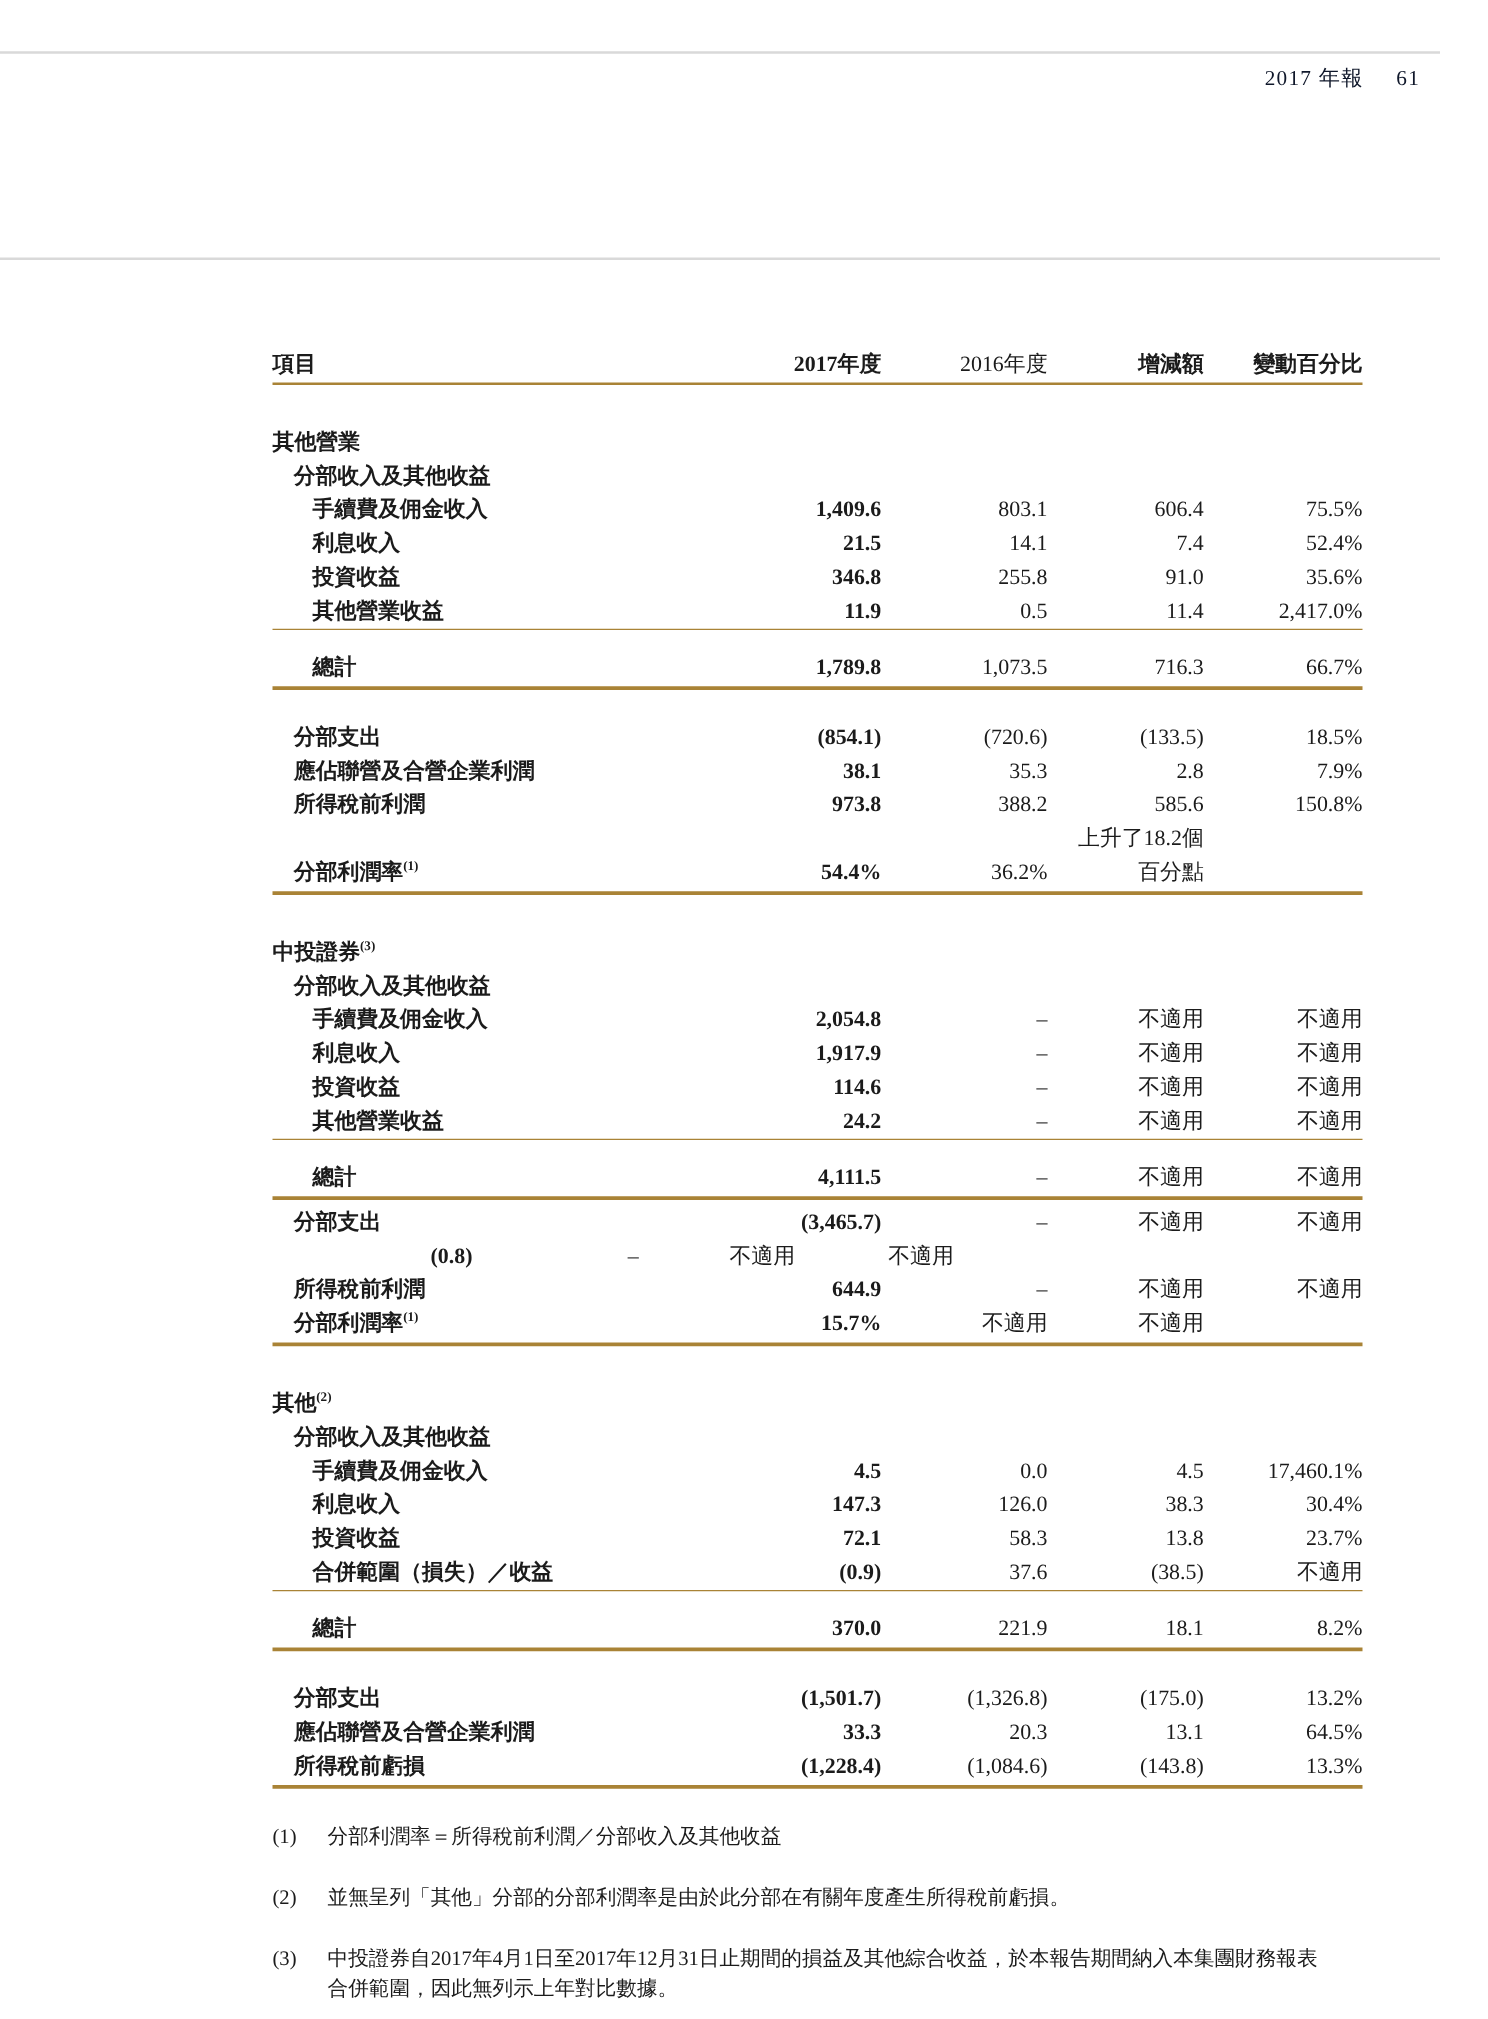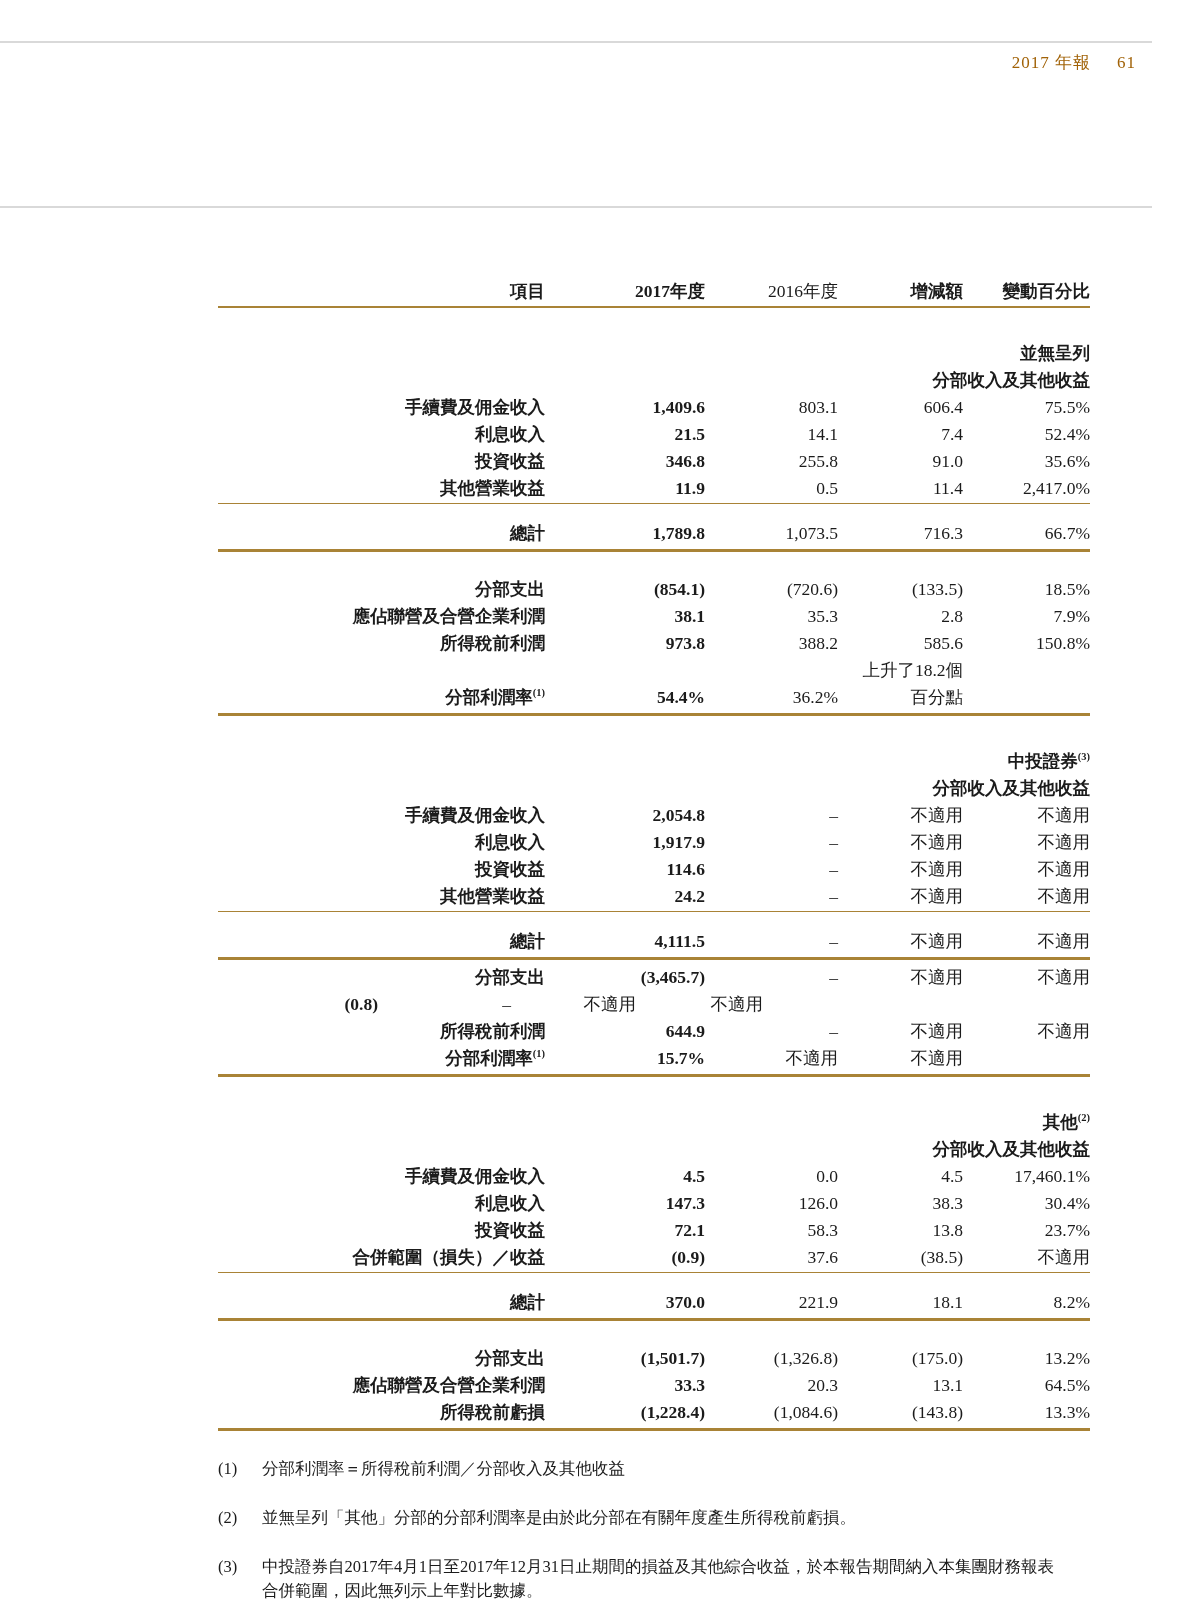"2017 年報 61" .page-header { color: #a16207 -> #0f172a }
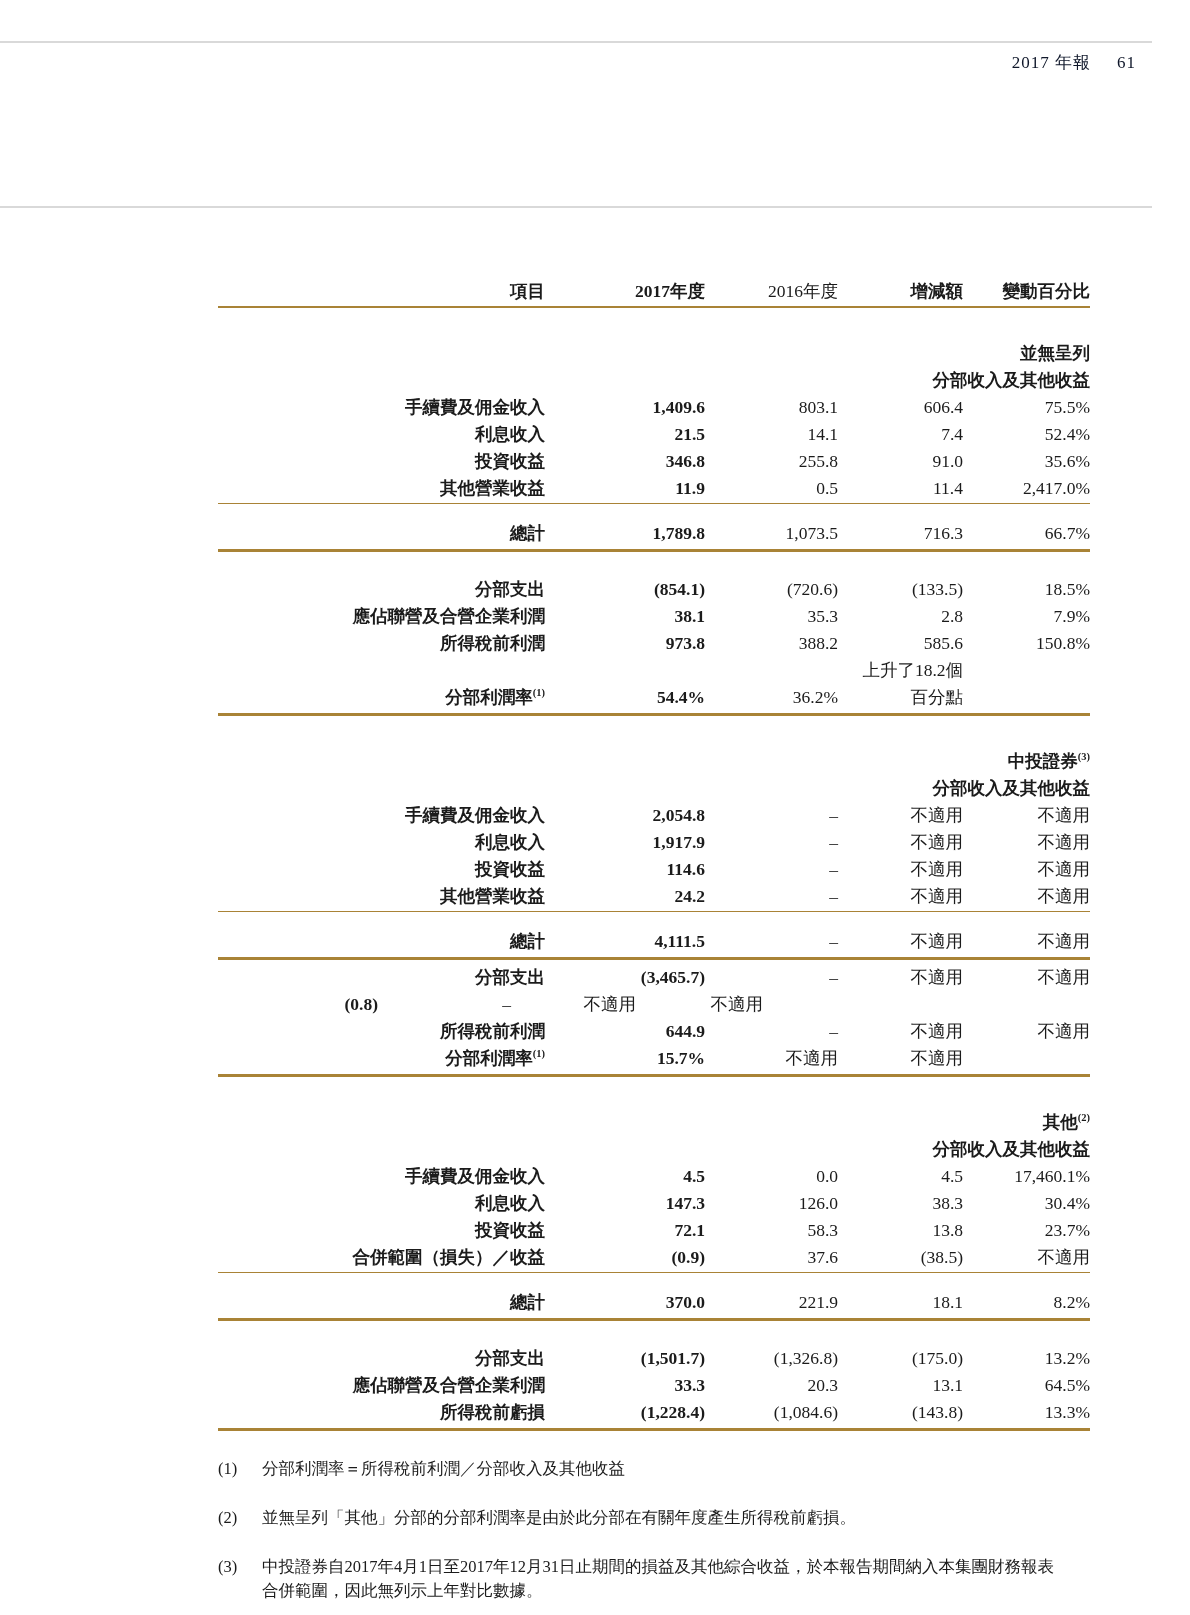"項目" .label { text-align: right -> left }
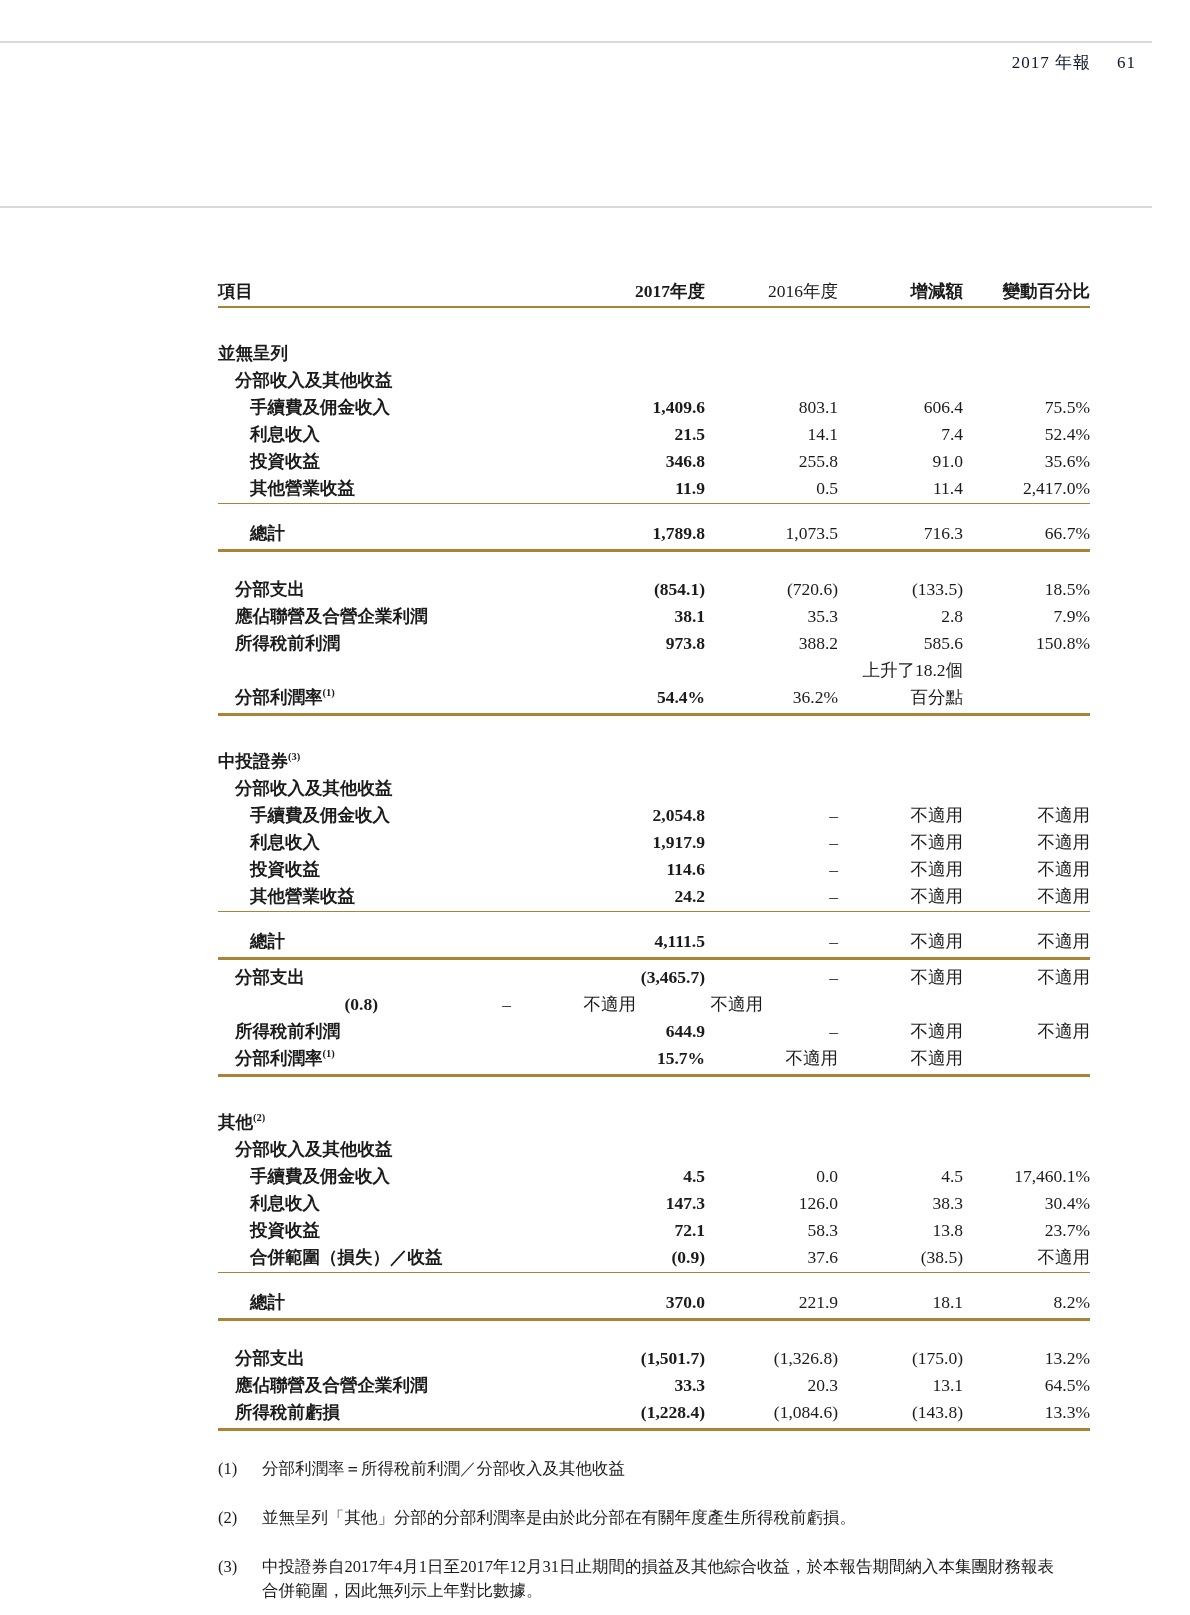"並無呈列" div.c { text: 並無呈列 -> 其他營業 }
